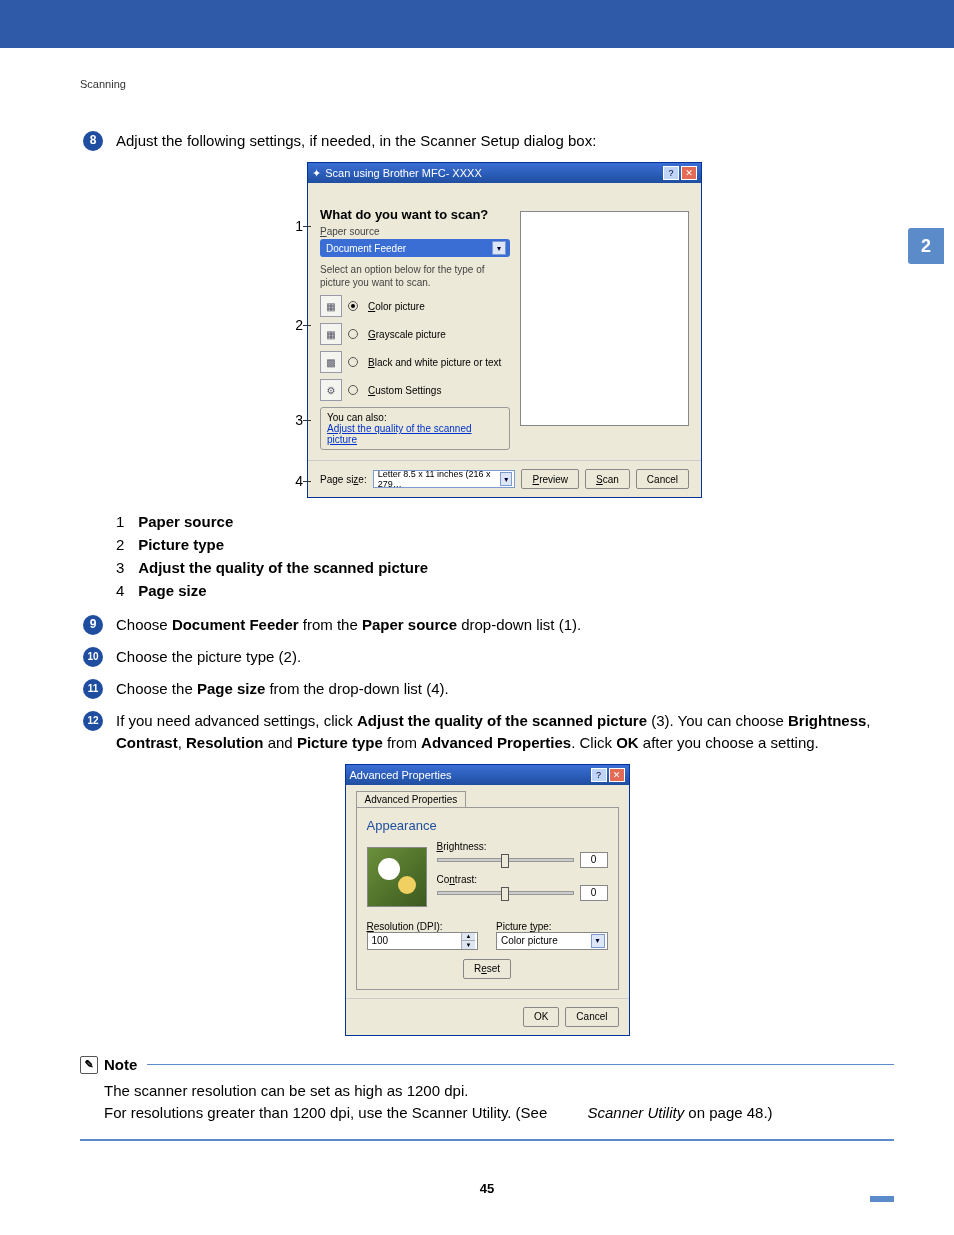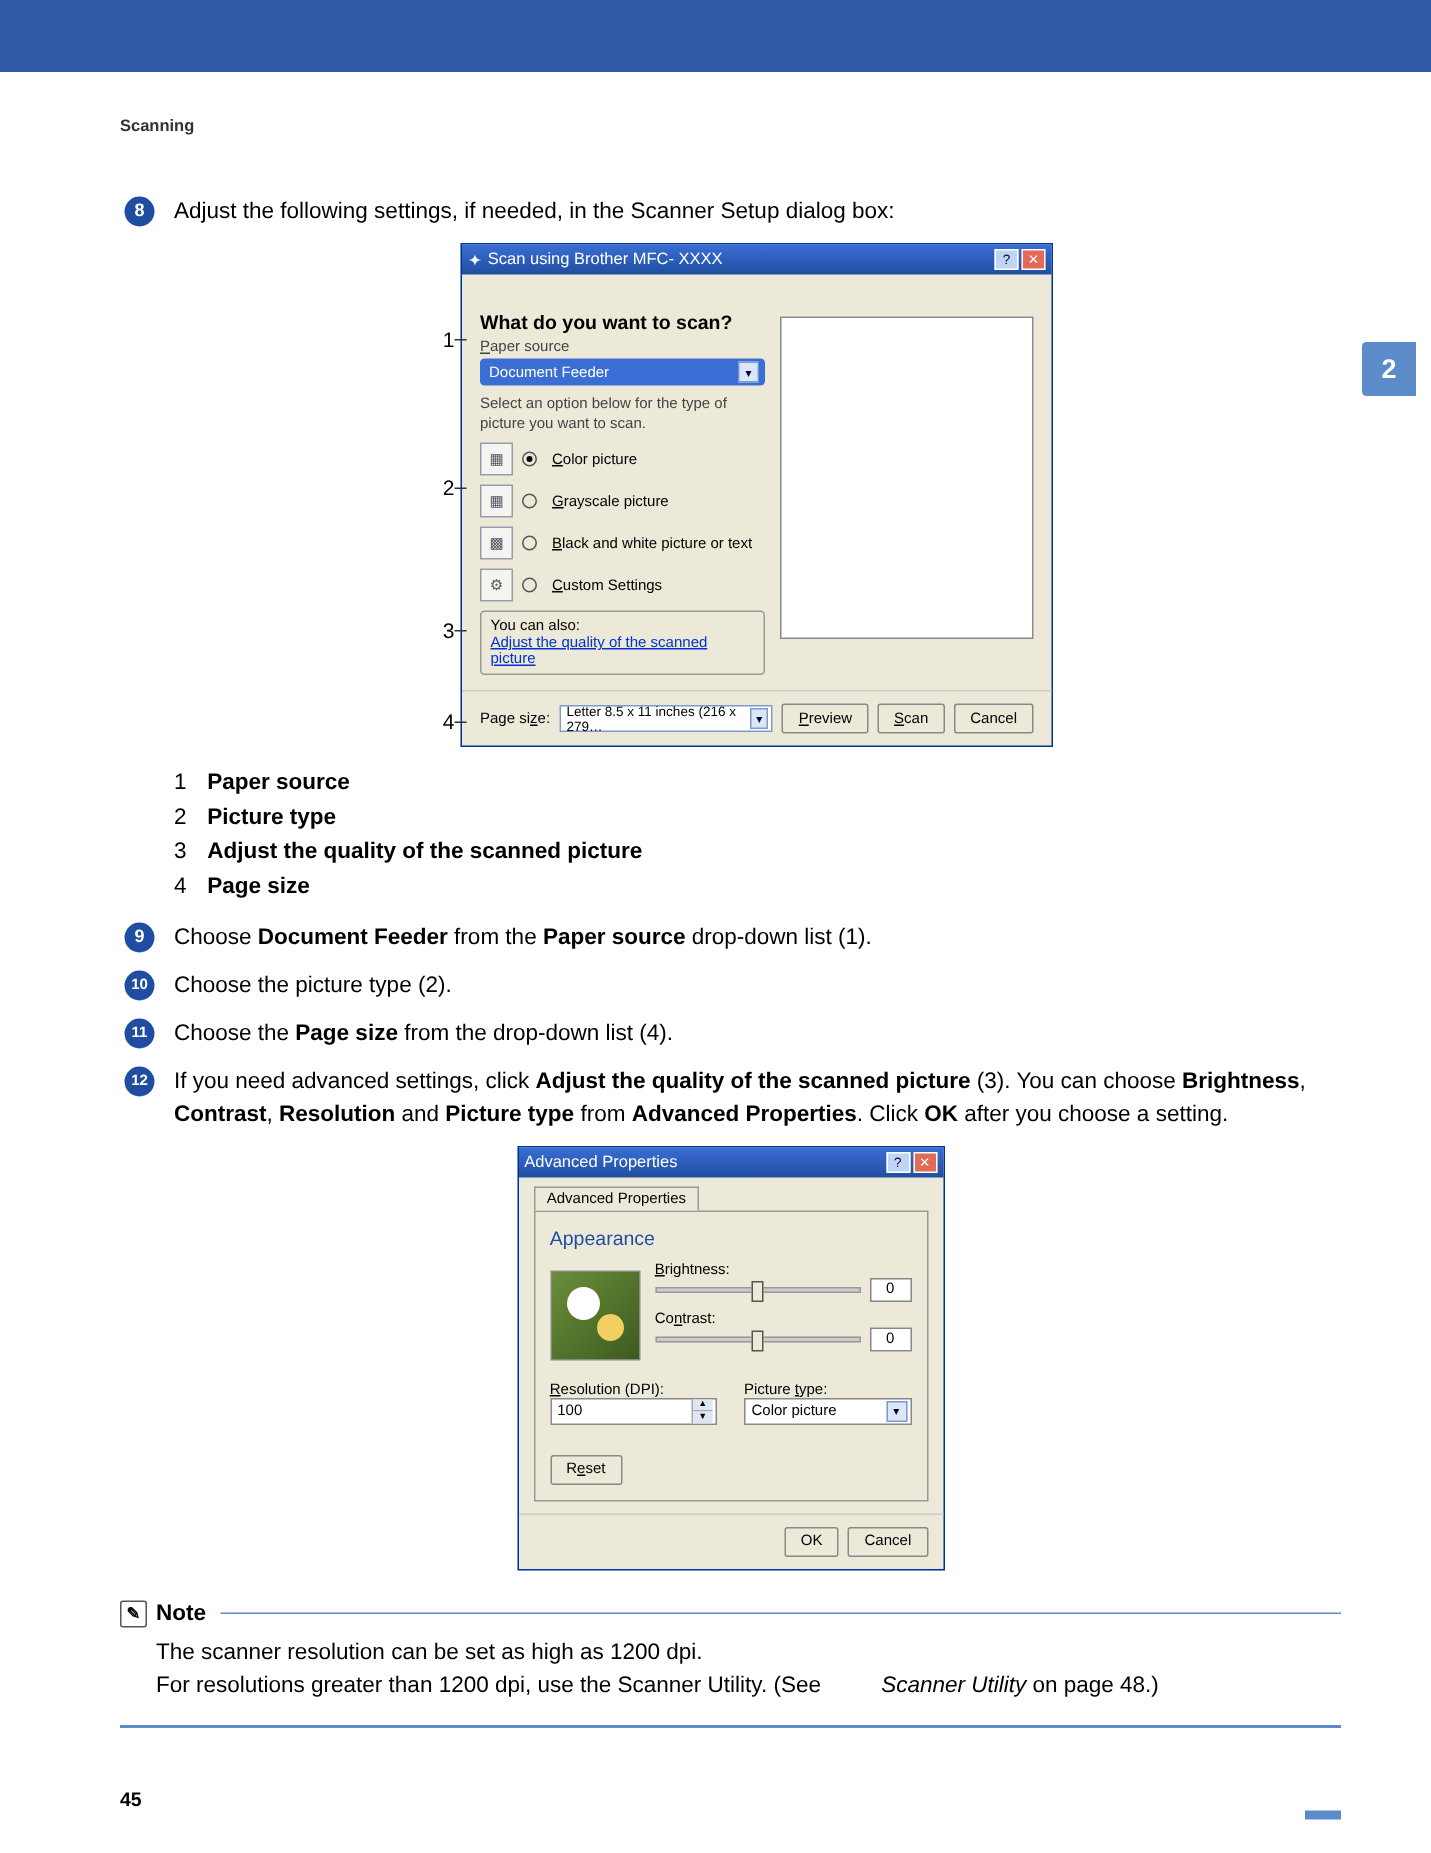"Scanning" .section-header { font-weight: bold -> none }
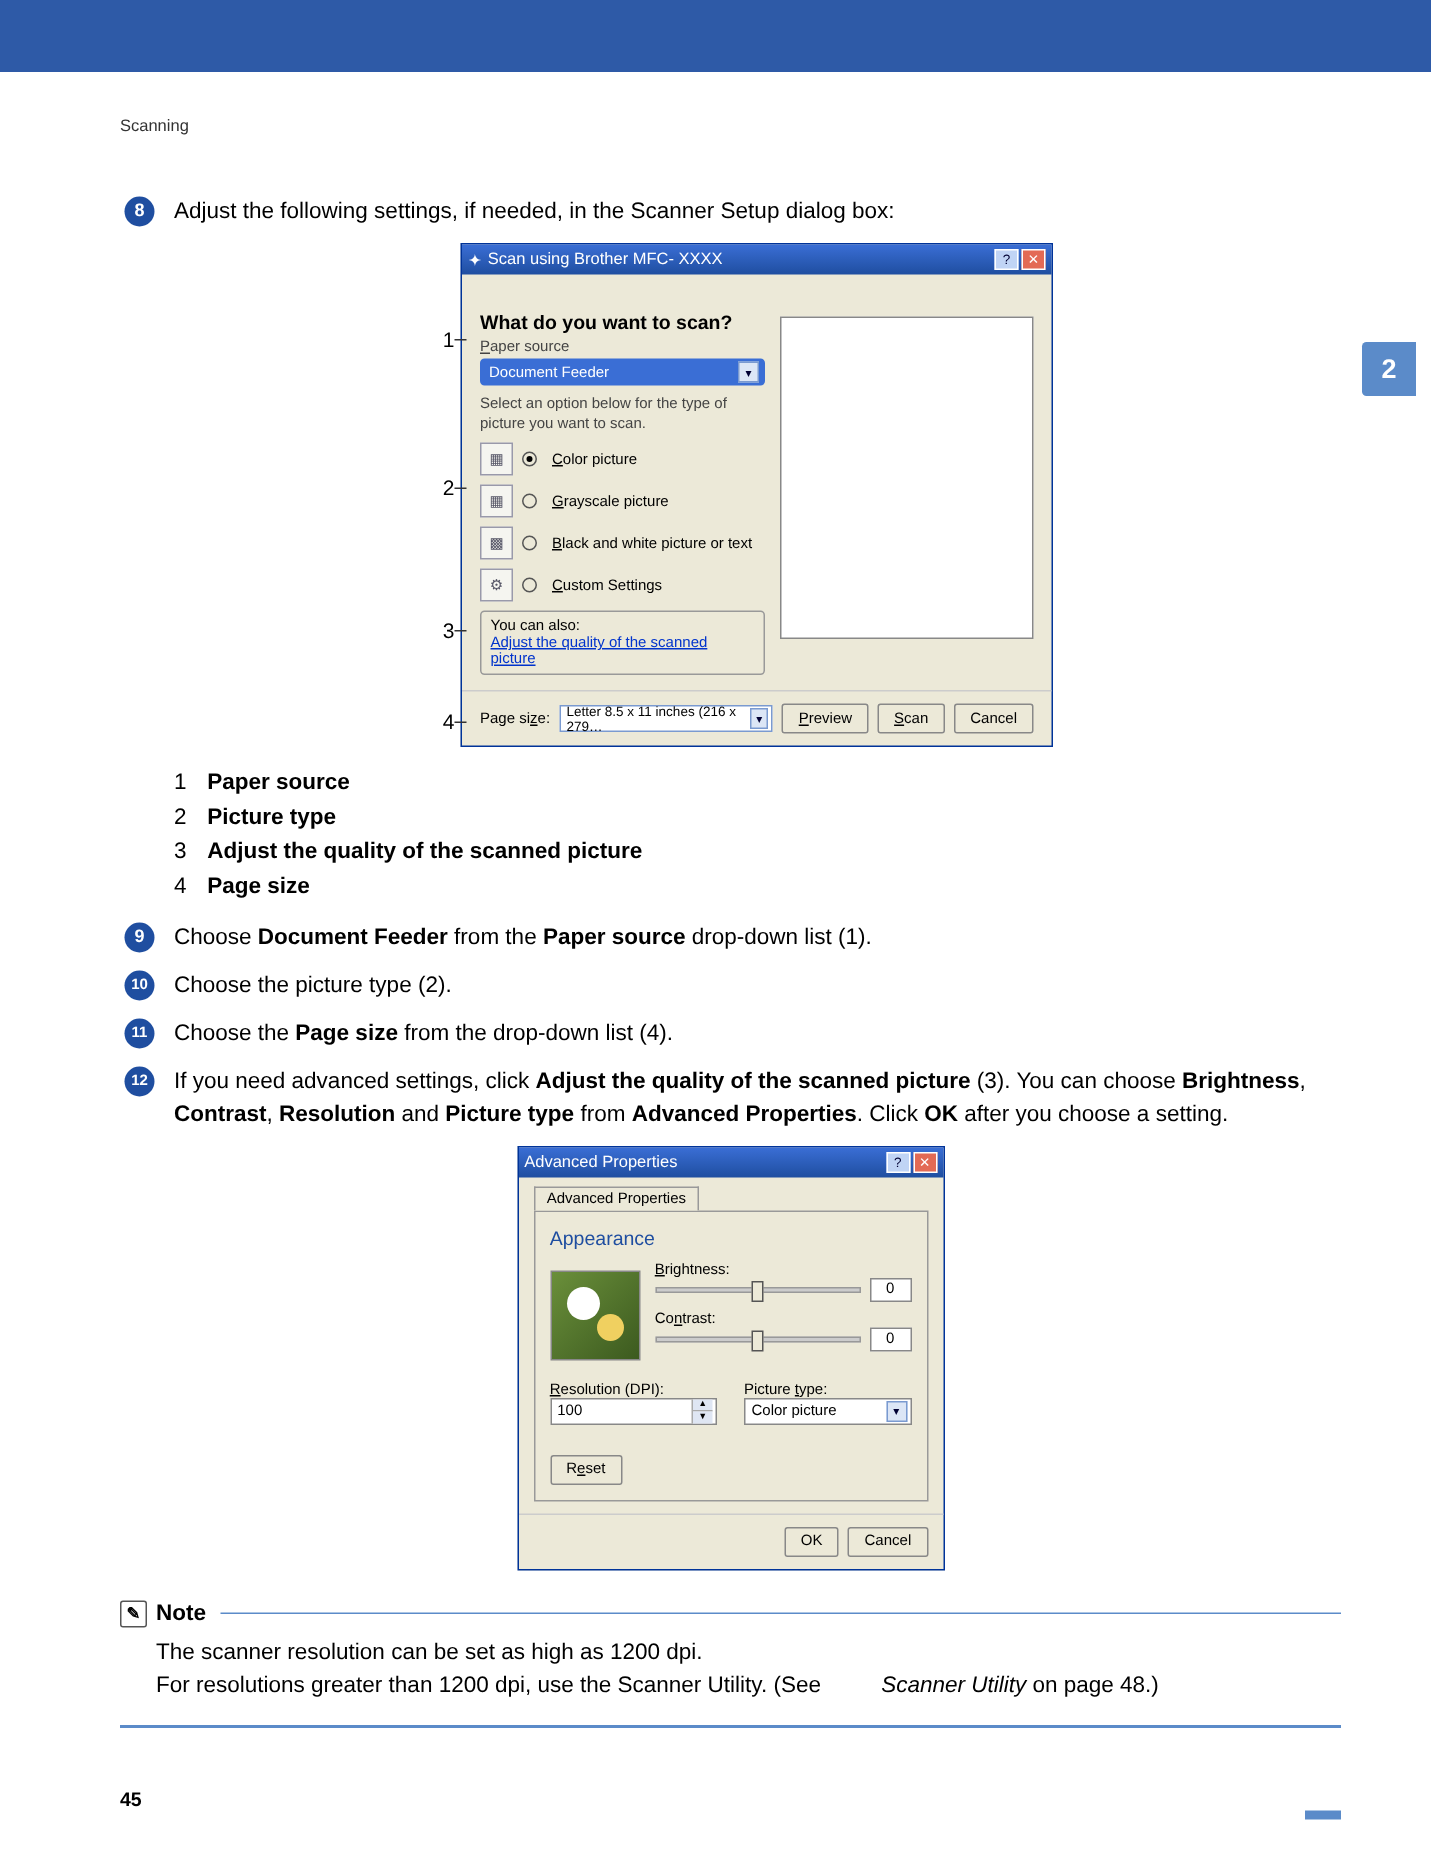"R set" .adv-reset { justify-content: flex-start -> center; margin-top: 20px -> 9px }
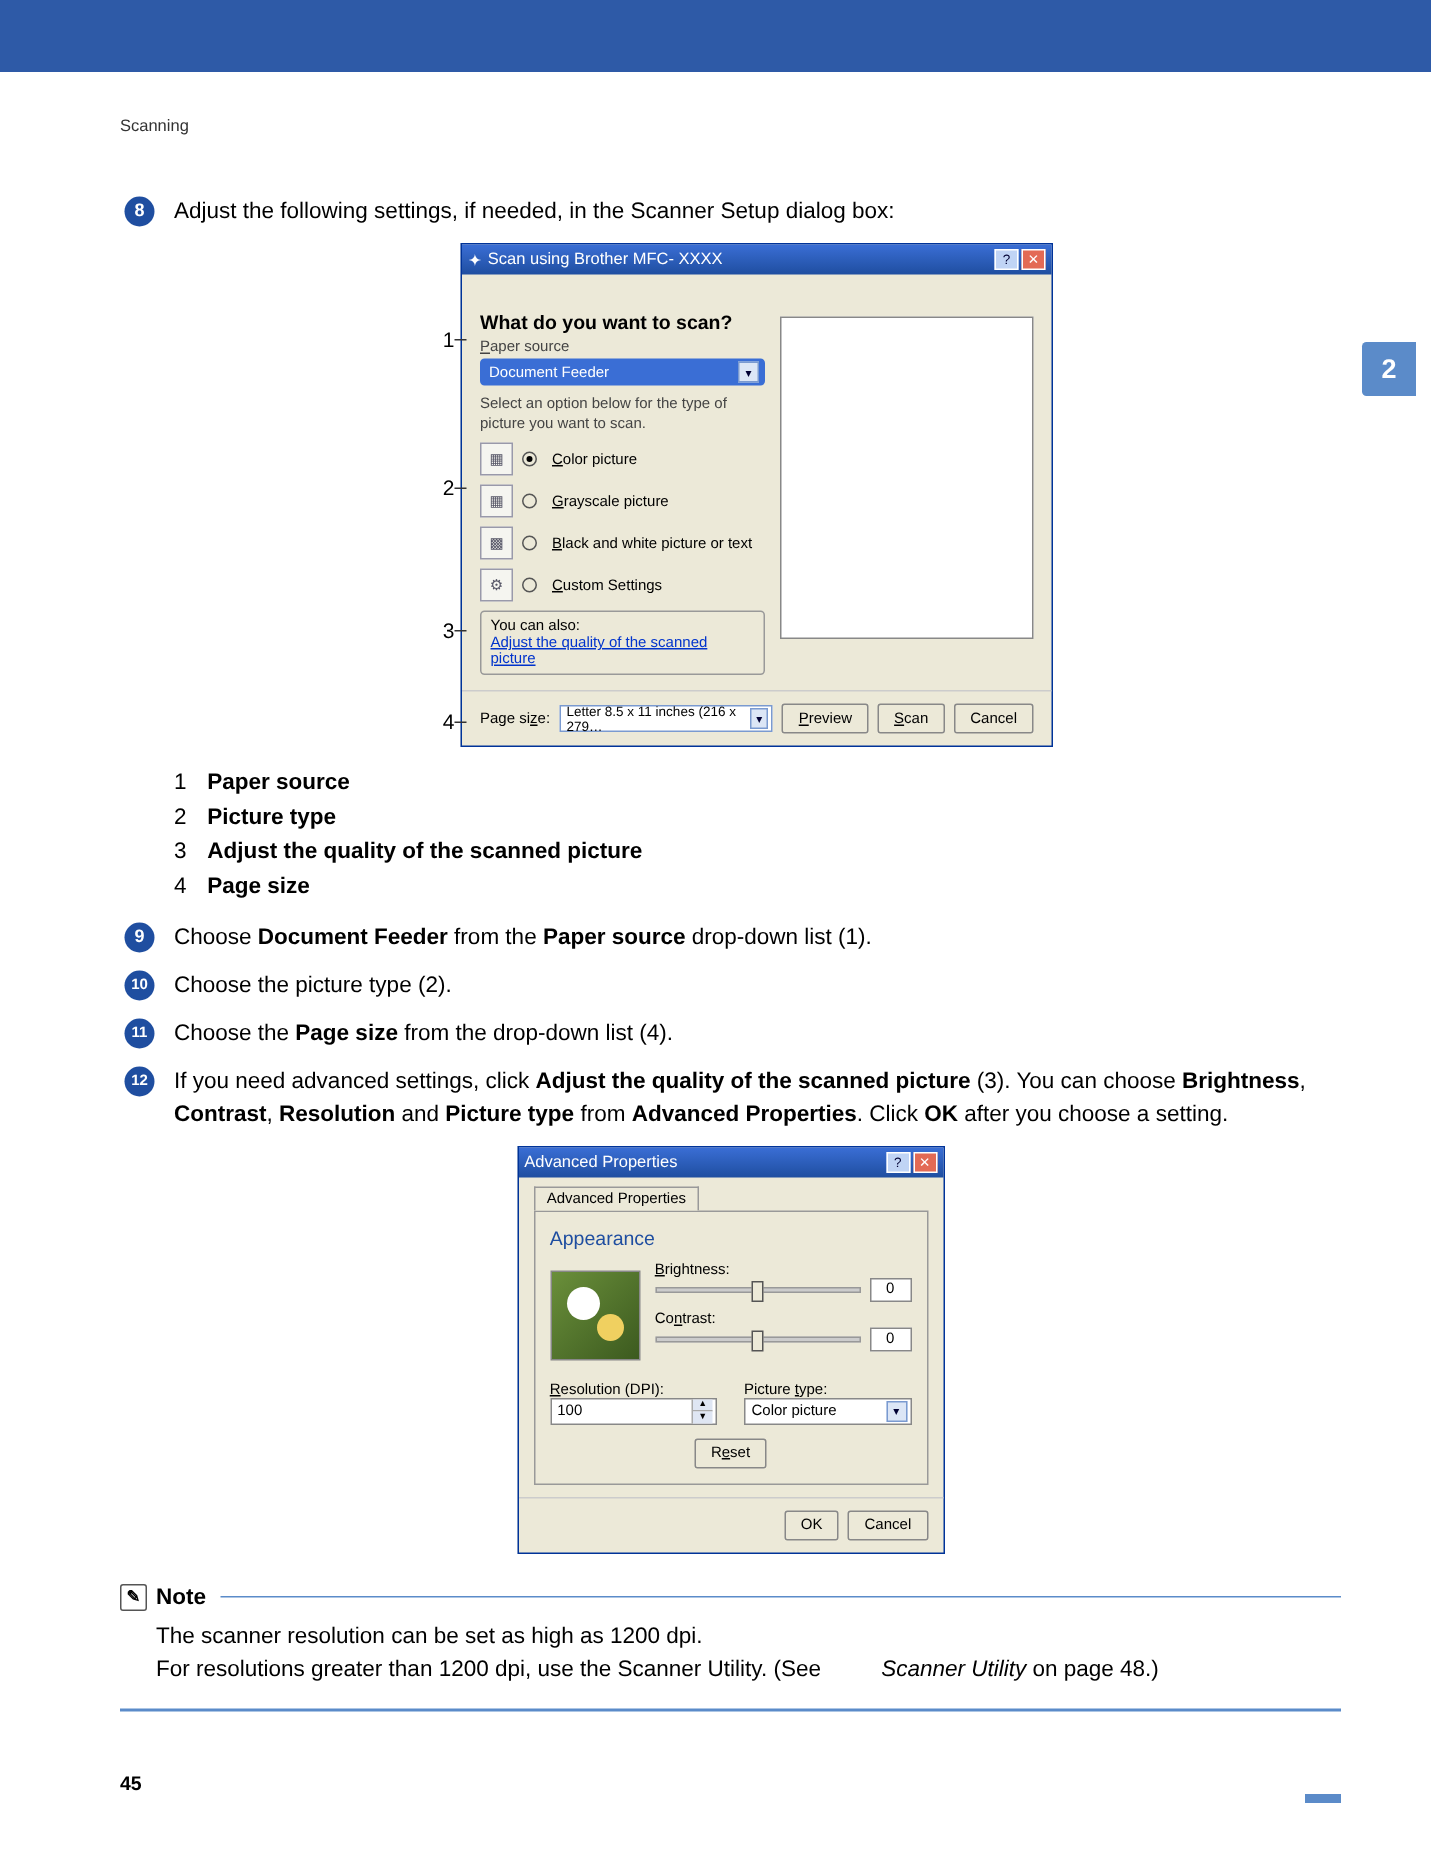"45" .page-num { text-align: left -> center }
